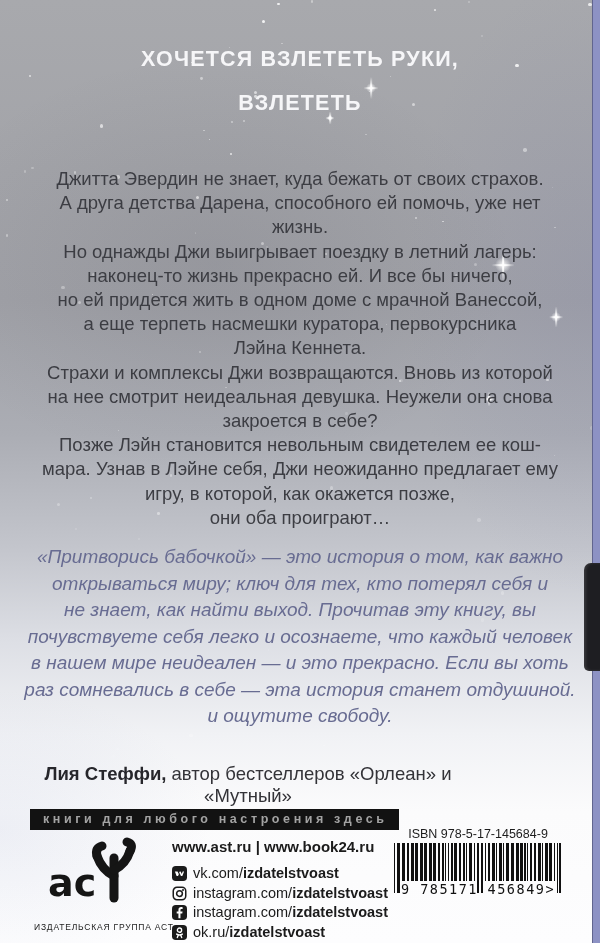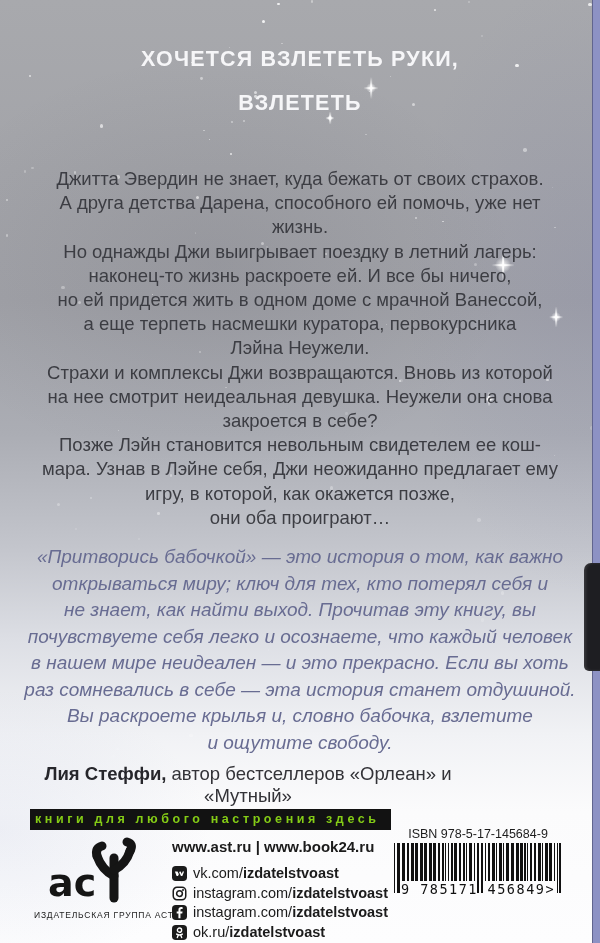"наконец-то жизнь раскроете ей. И" div { text: раскроете -> прекрасно }
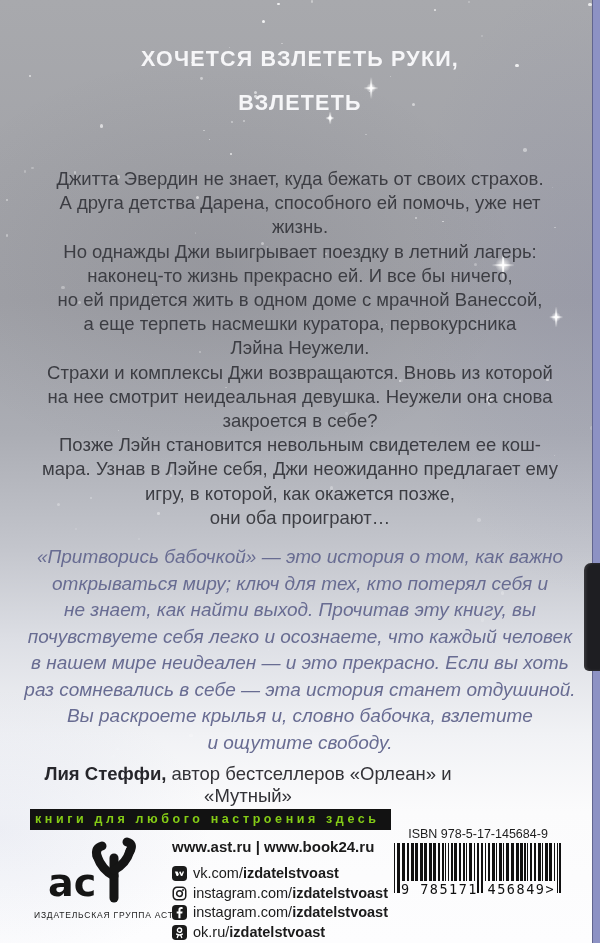"Лэйна Неужели." div { text: Неужели -> Кеннета }
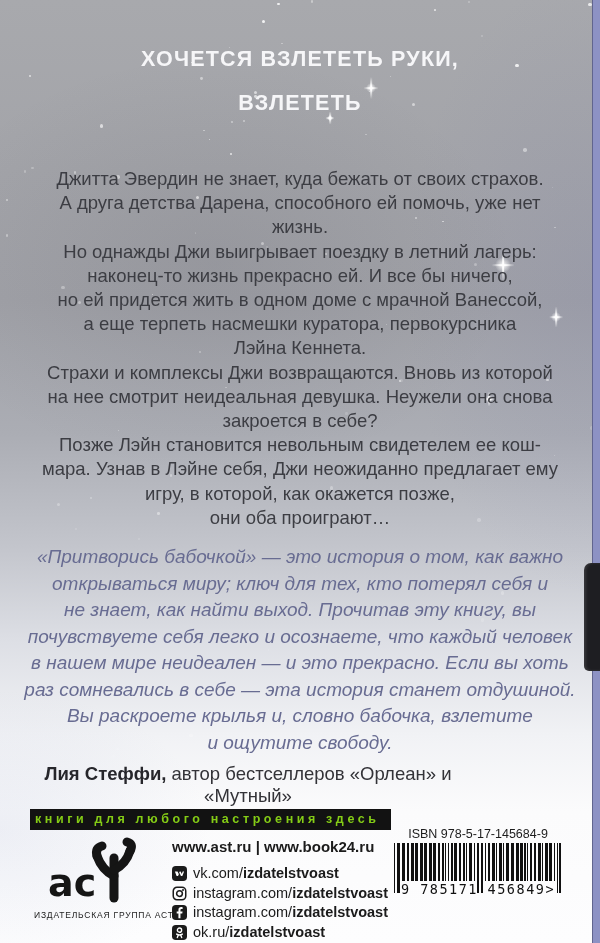"Вы раскроете крылья и, словно" div { html: <div>Вы раскроете крылья и, словно бабочка, взлетите</div> -> none }
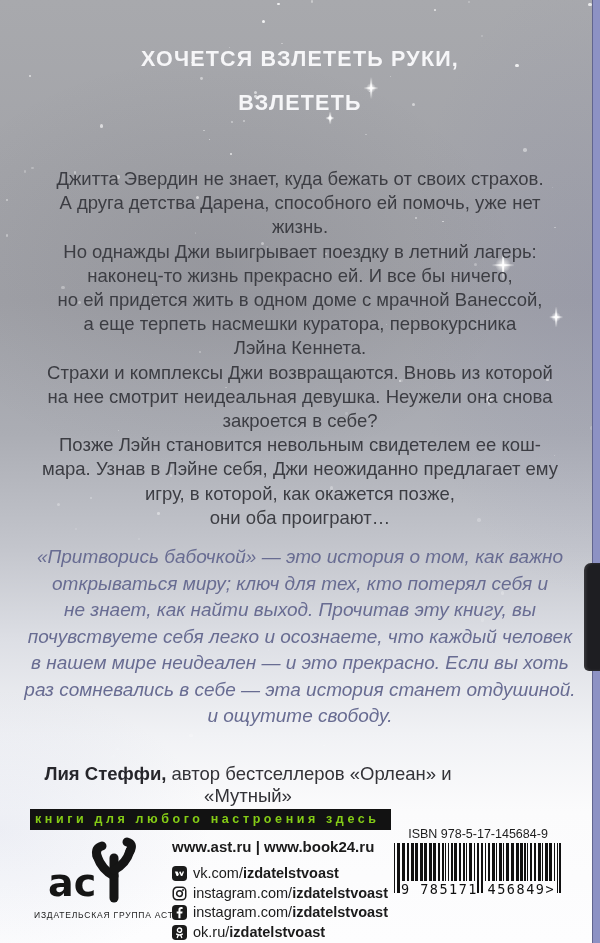"книги для любого настроения здесь" .banner { color: #84cc16 -> #a3a3a3; padding: 3px 11px 4px 5px -> 3px 11px 4px 13px }
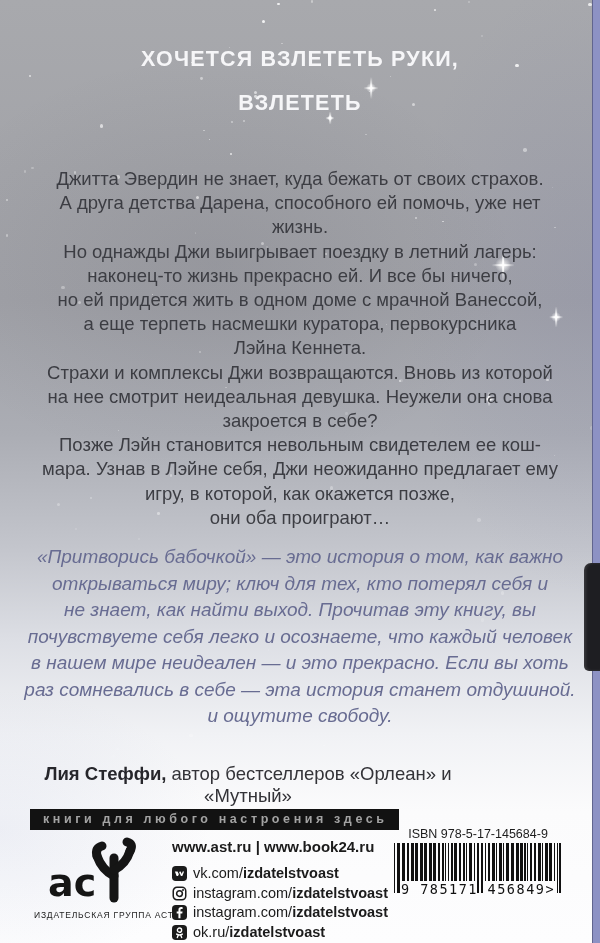"ИЗДАТЕЛЬСКАЯ ГРУППА АСТ" .publisher .caption { margin-top: 2px -> 14px }
